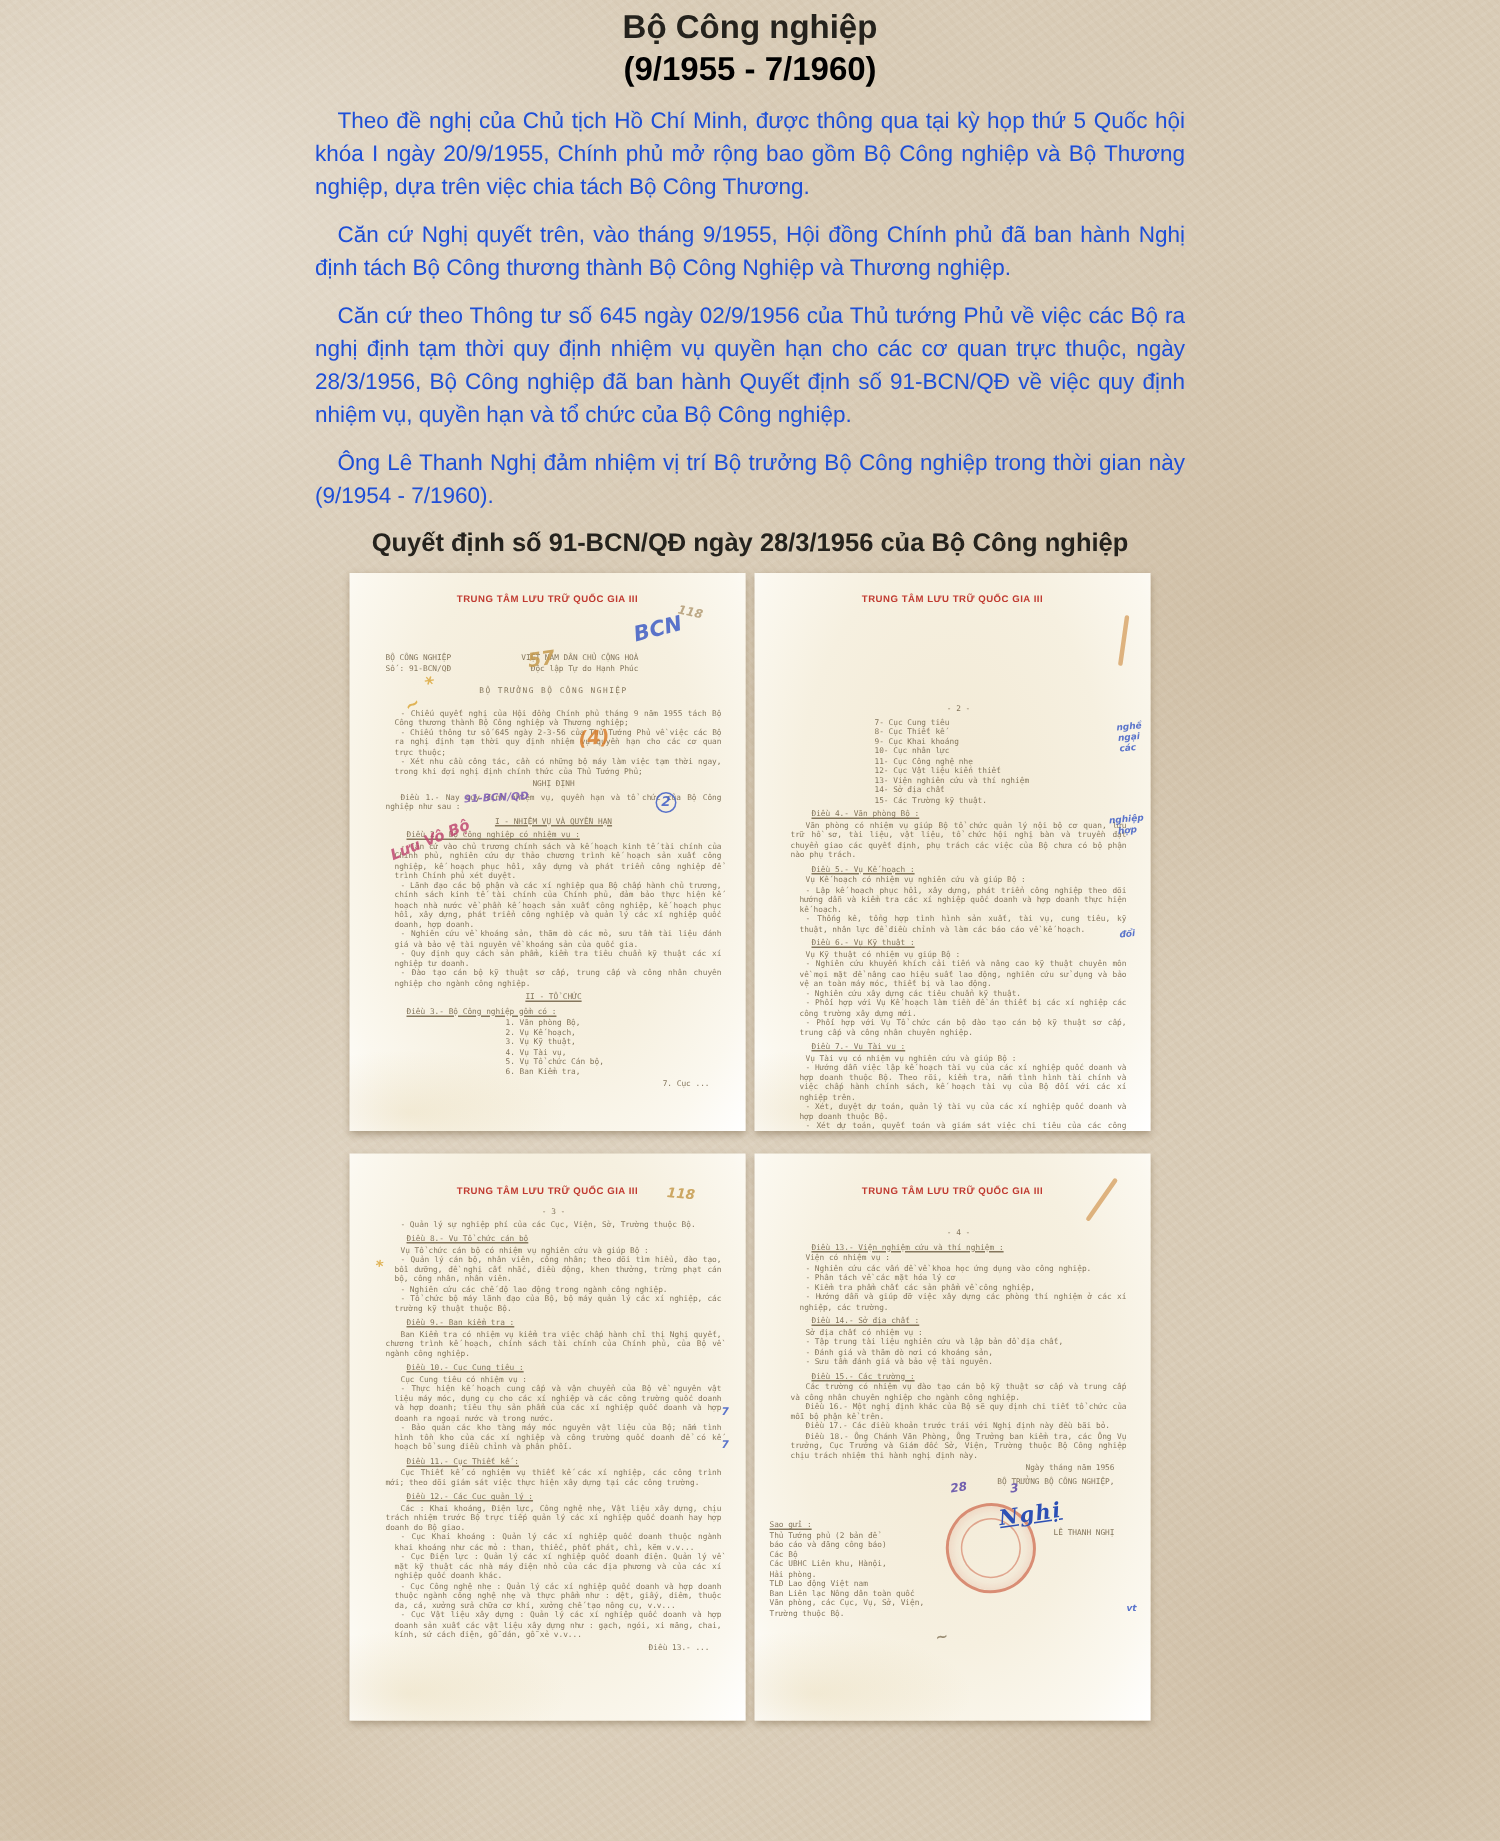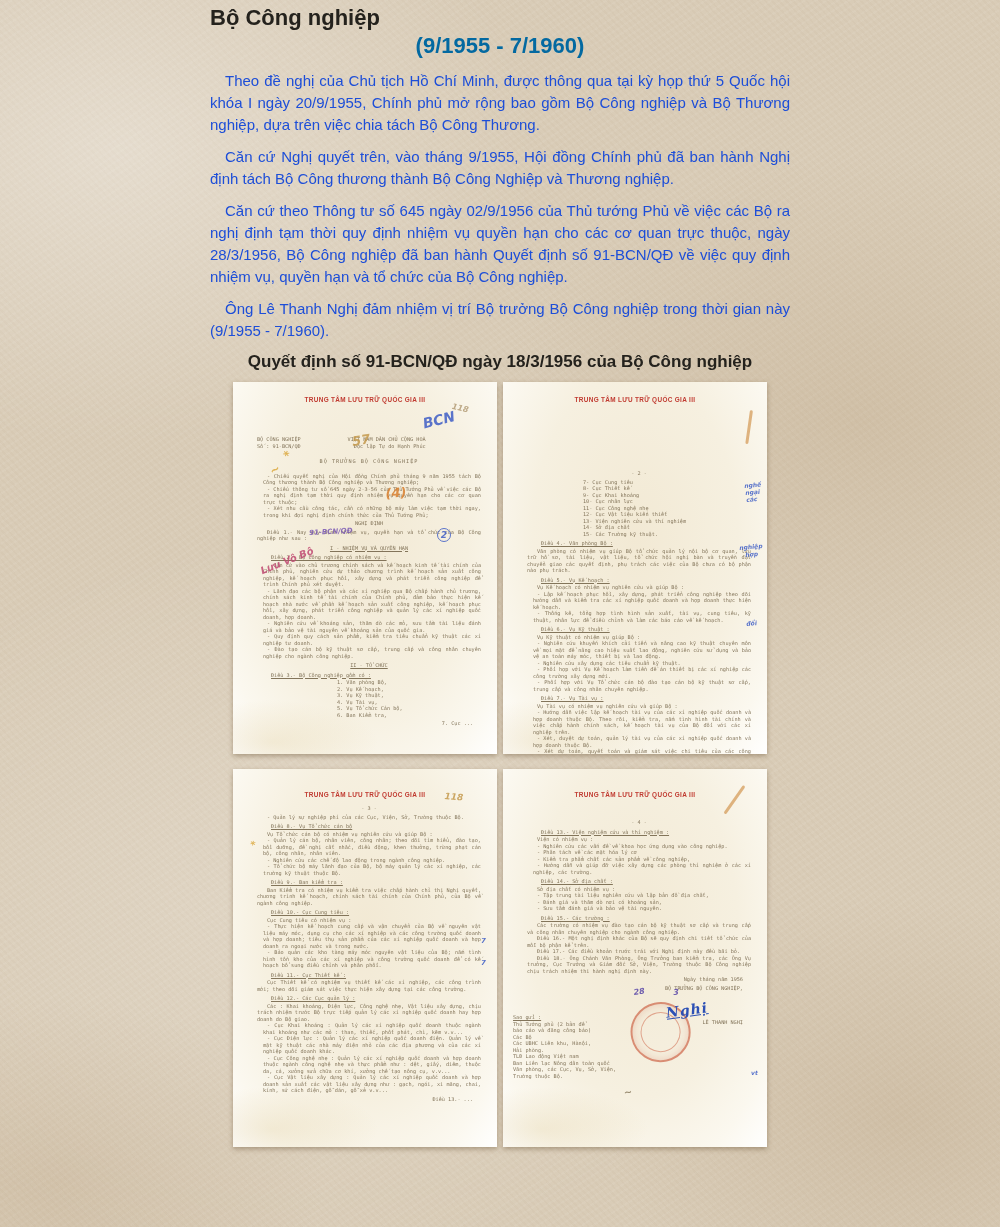"Bộ Công nghiệp" h1.title { text-align: none -> center }
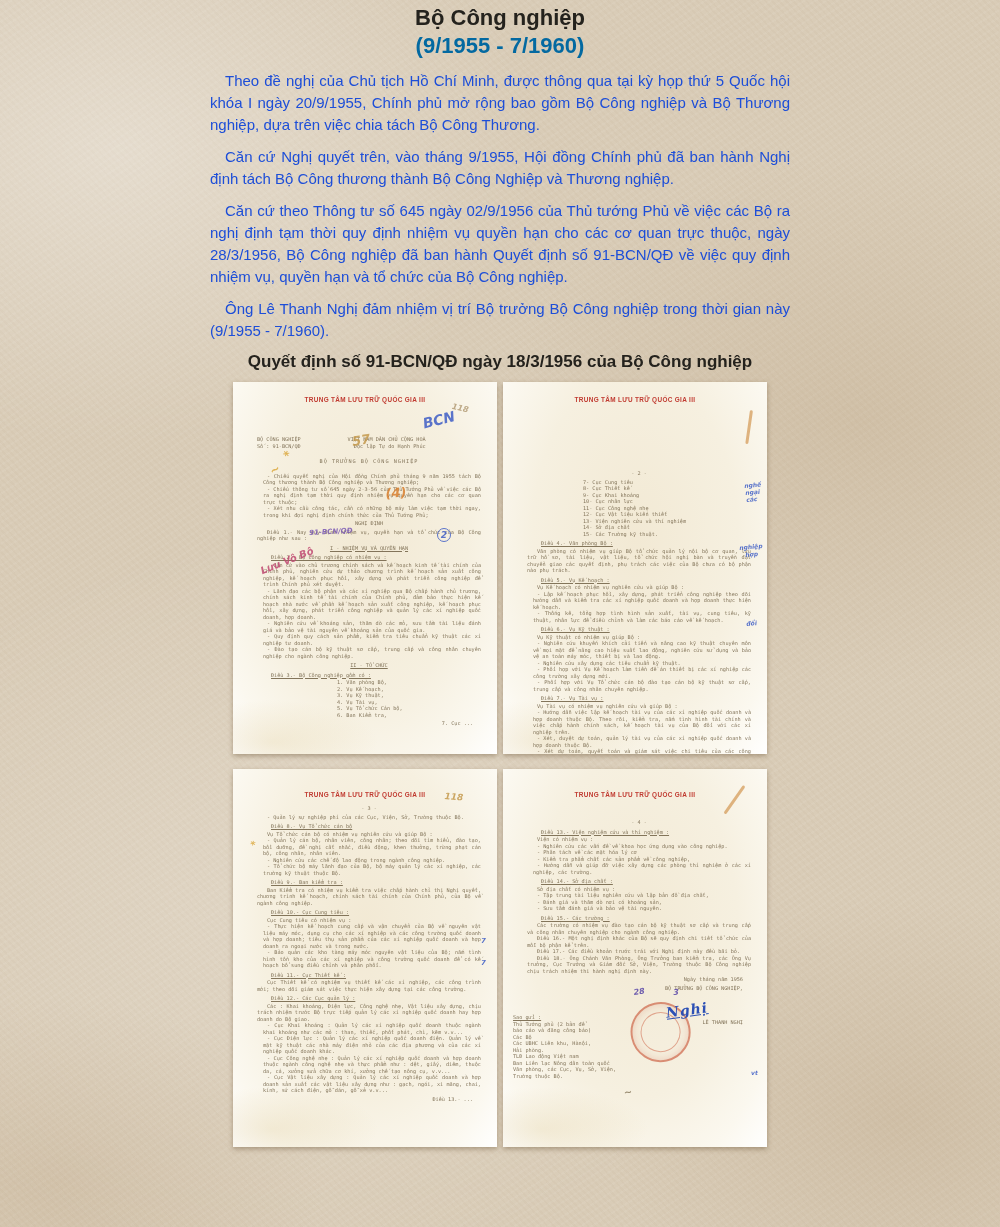"(9/1955 - 7/1960)" h2.subtitle { color: #0369a1 -> #000000 }
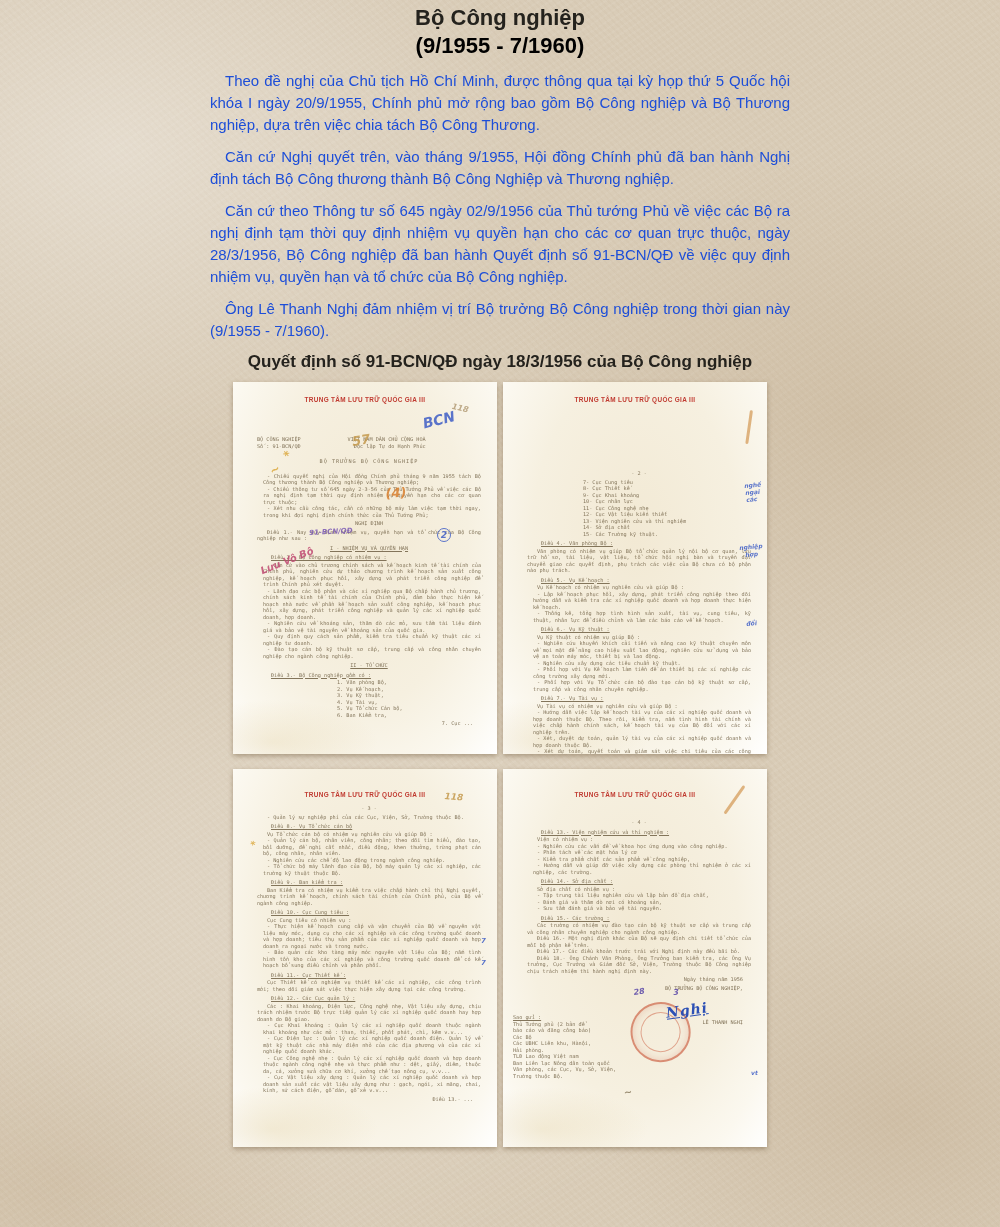"Ông Lê Thanh Nghị đảm" p.para { text: 9/1955 -> 9/1954 }
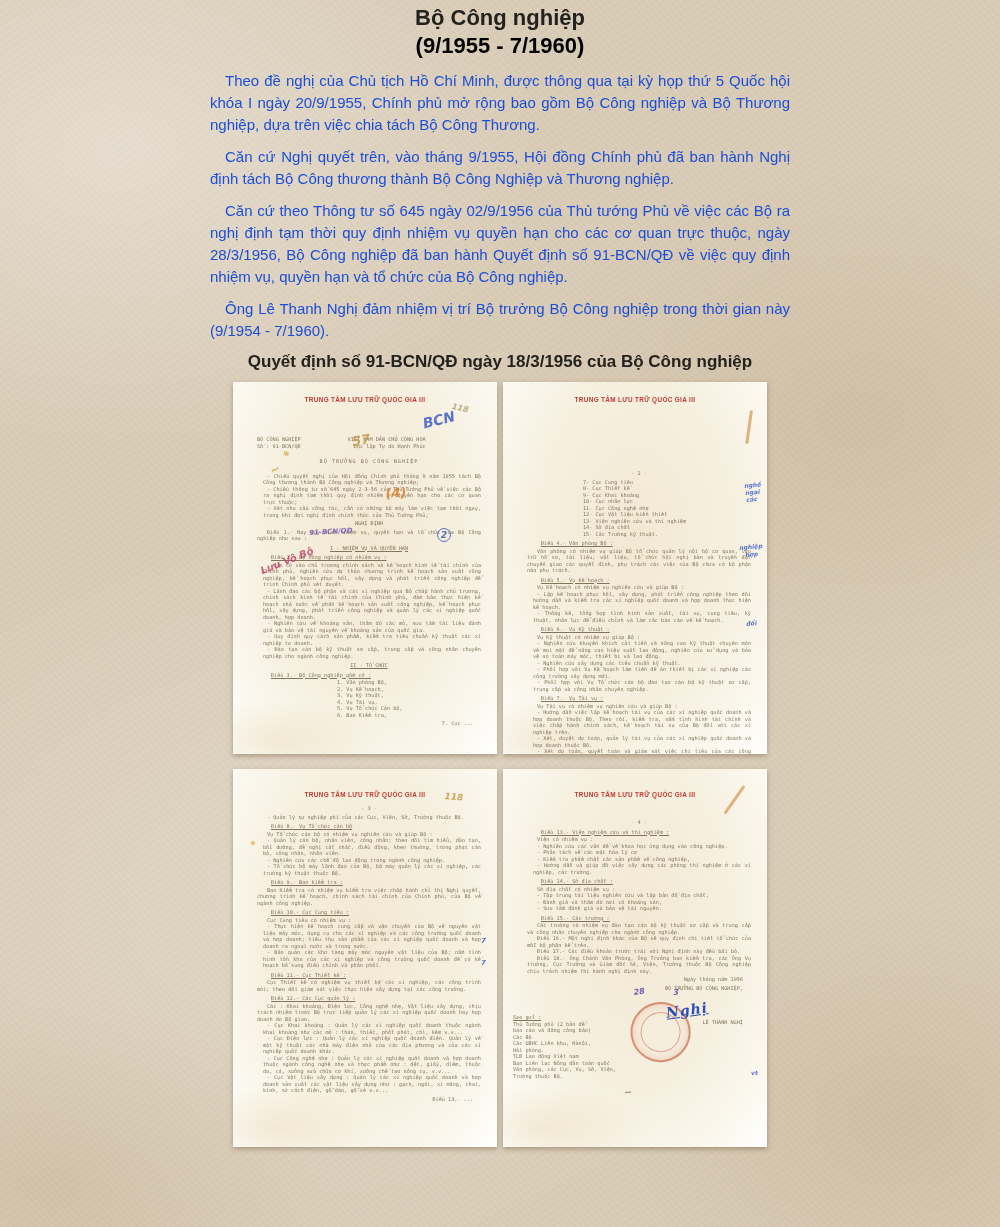"Quyết định số 91-BCN/QĐ ngày" h3.fig-heading { text: 18/3/1956 -> 28/3/1956 }
